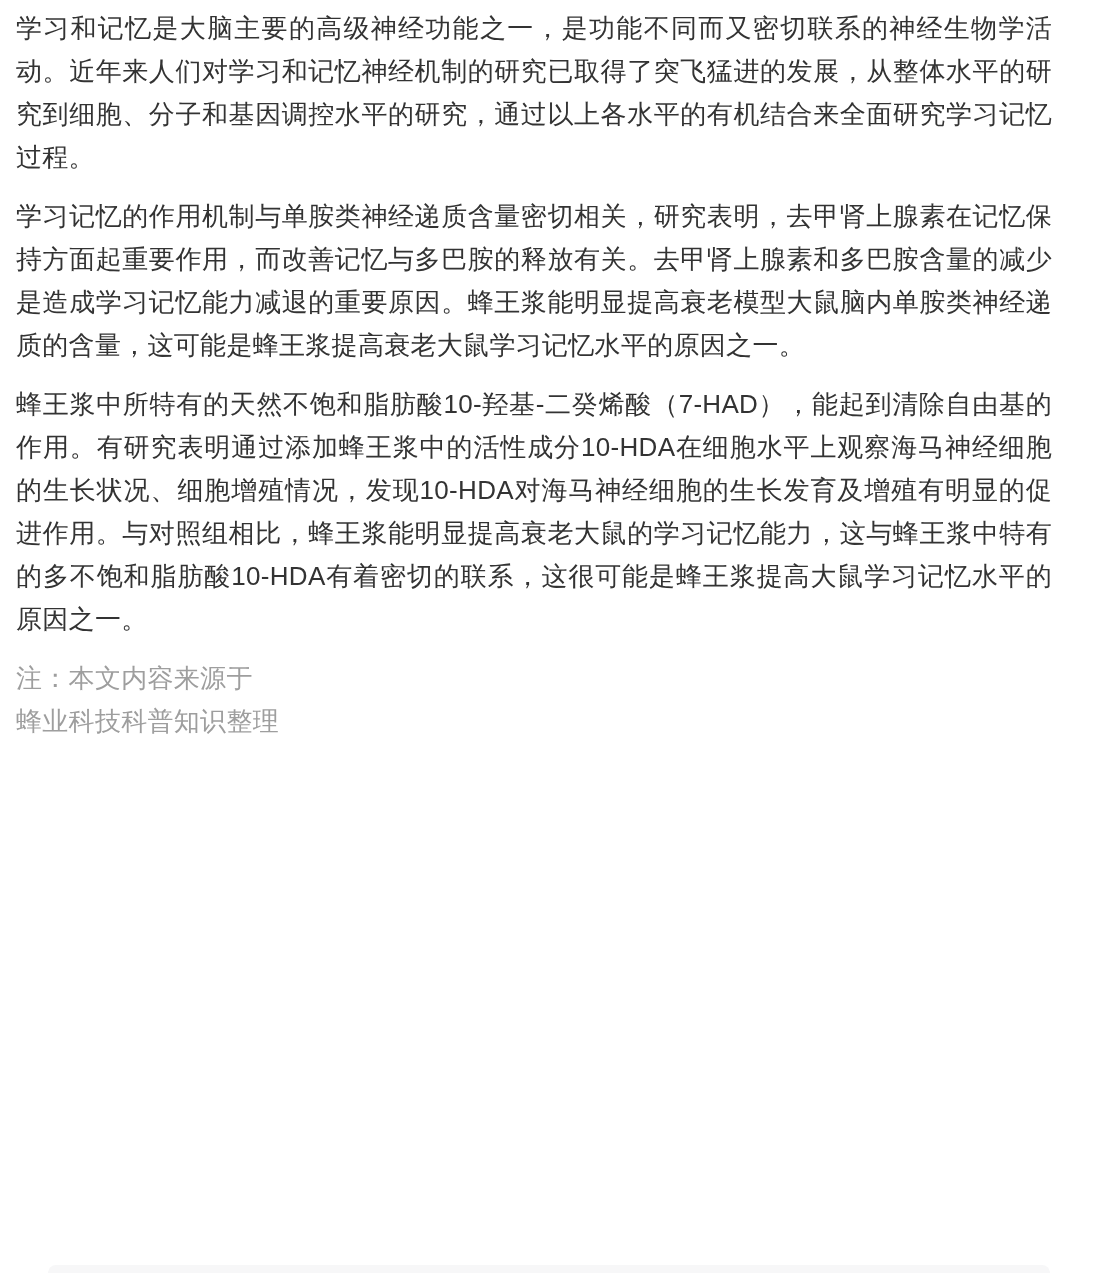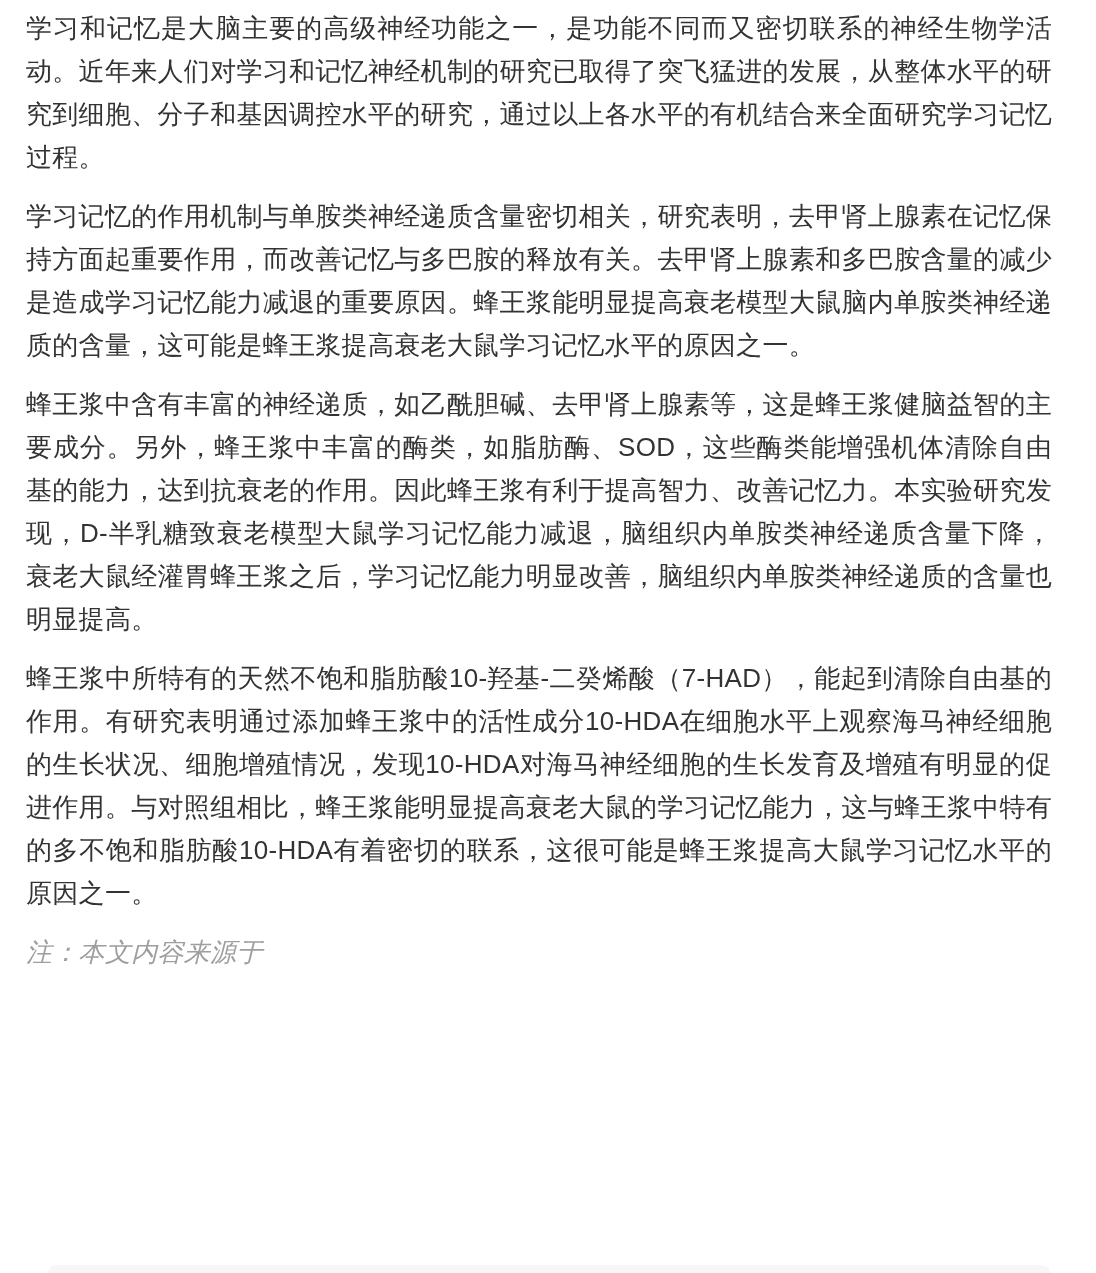"学习和记忆是大脑主要的高级神经功能之一，是功能不同而又密切联系的神经生物学活动。" .content { padding: 7px 44px 0 26px -> 7px 44px 0 16px }
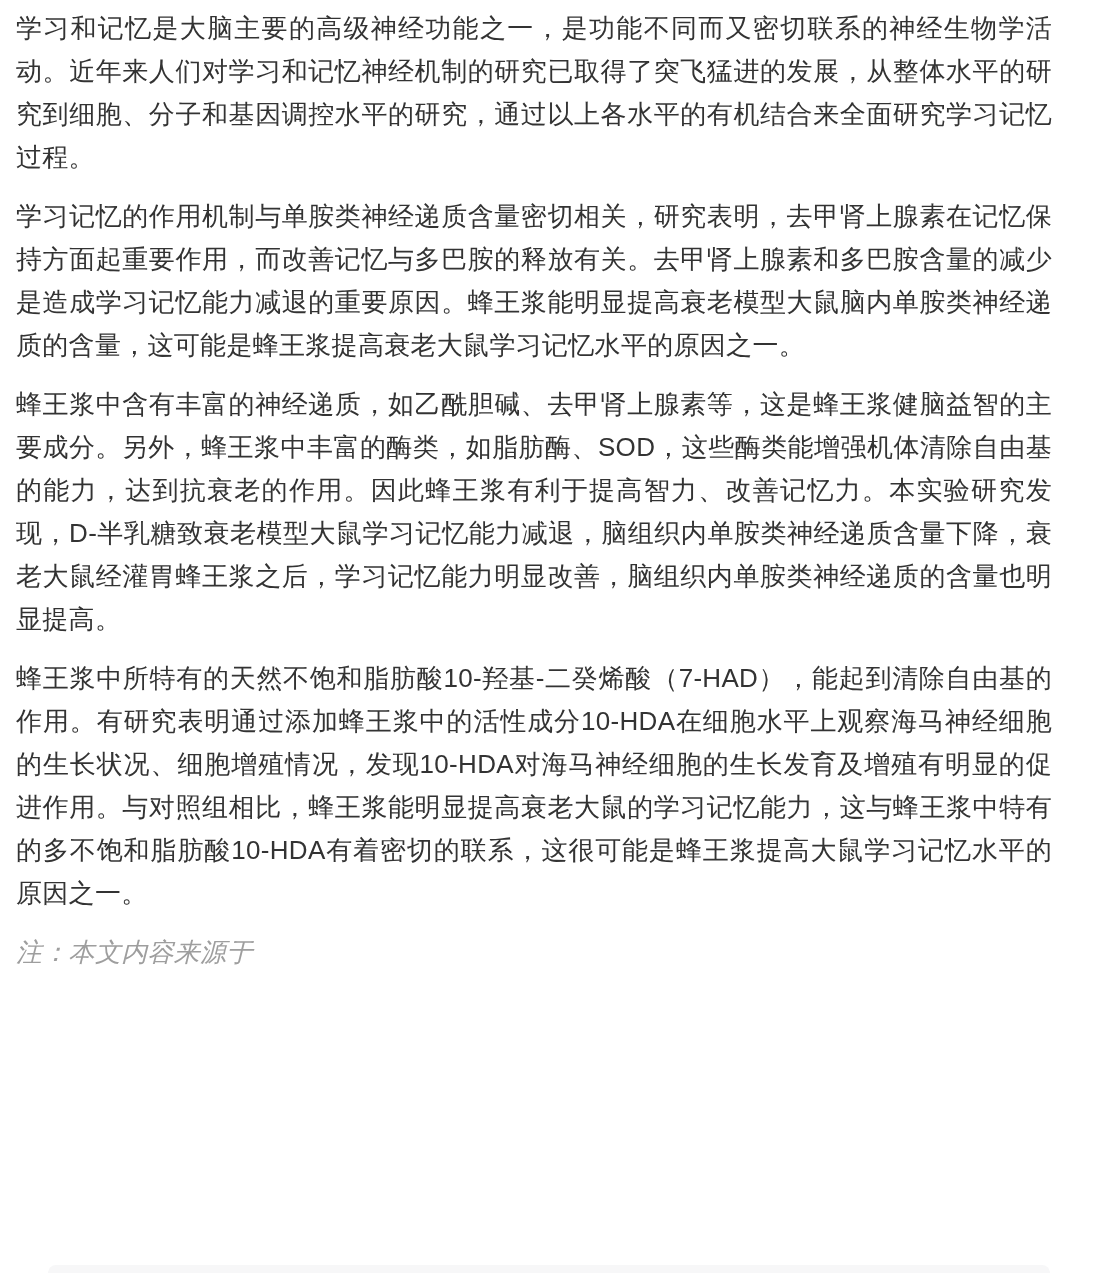"蜂王浆中含有丰富的神经递质，如乙酰胆碱、去甲肾上腺素等，这是蜂王浆健脑益智的主要" p.para { html: <p>蜂王浆中含有丰富的神经递质，如乙酰胆碱、去甲肾上腺素等，这是蜂王浆健脑益智的主要成分。另外，蜂王浆中丰富的酶类，如脂肪酶、SOD，这些酶类能增强机体清除自由基的能力，达到抗衰老的作用。因此蜂王浆有利于提高智力、改善记忆力。本实验研究发现，D-半乳糖致衰老模型大鼠学习记忆能力减退，脑组织内单胺类神经递质含量下降，衰老大鼠经灌胃蜂王浆之后，学习记忆能力明显改善，脑组织内单胺类神经递质的含量也明显提高。</p> -> none }
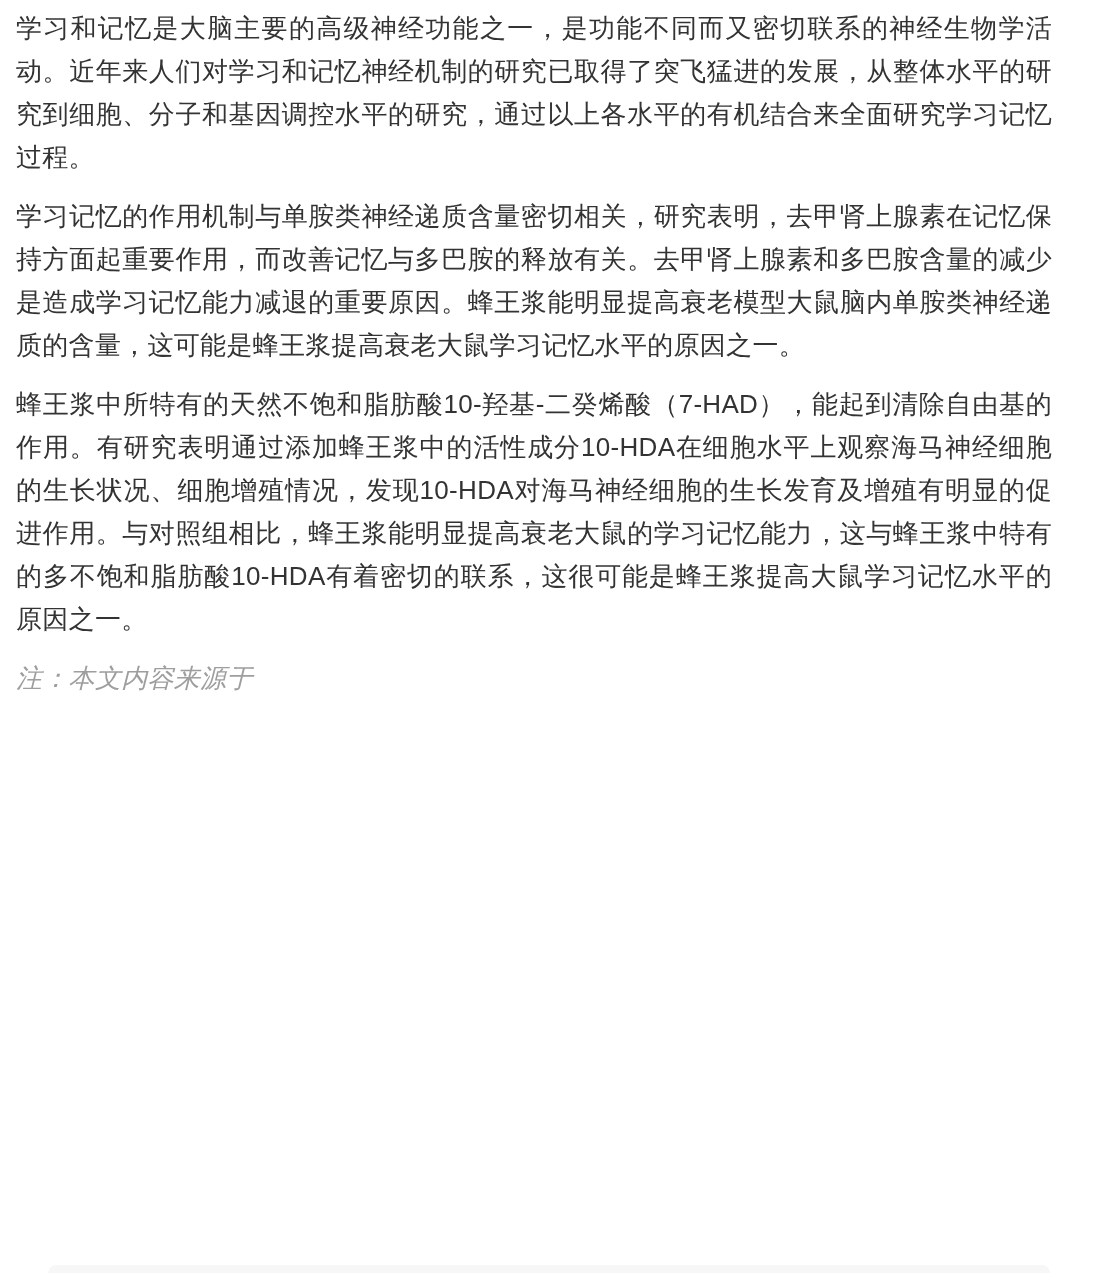"注：本文内容来源于" .note-line { font-style: italic -> none }
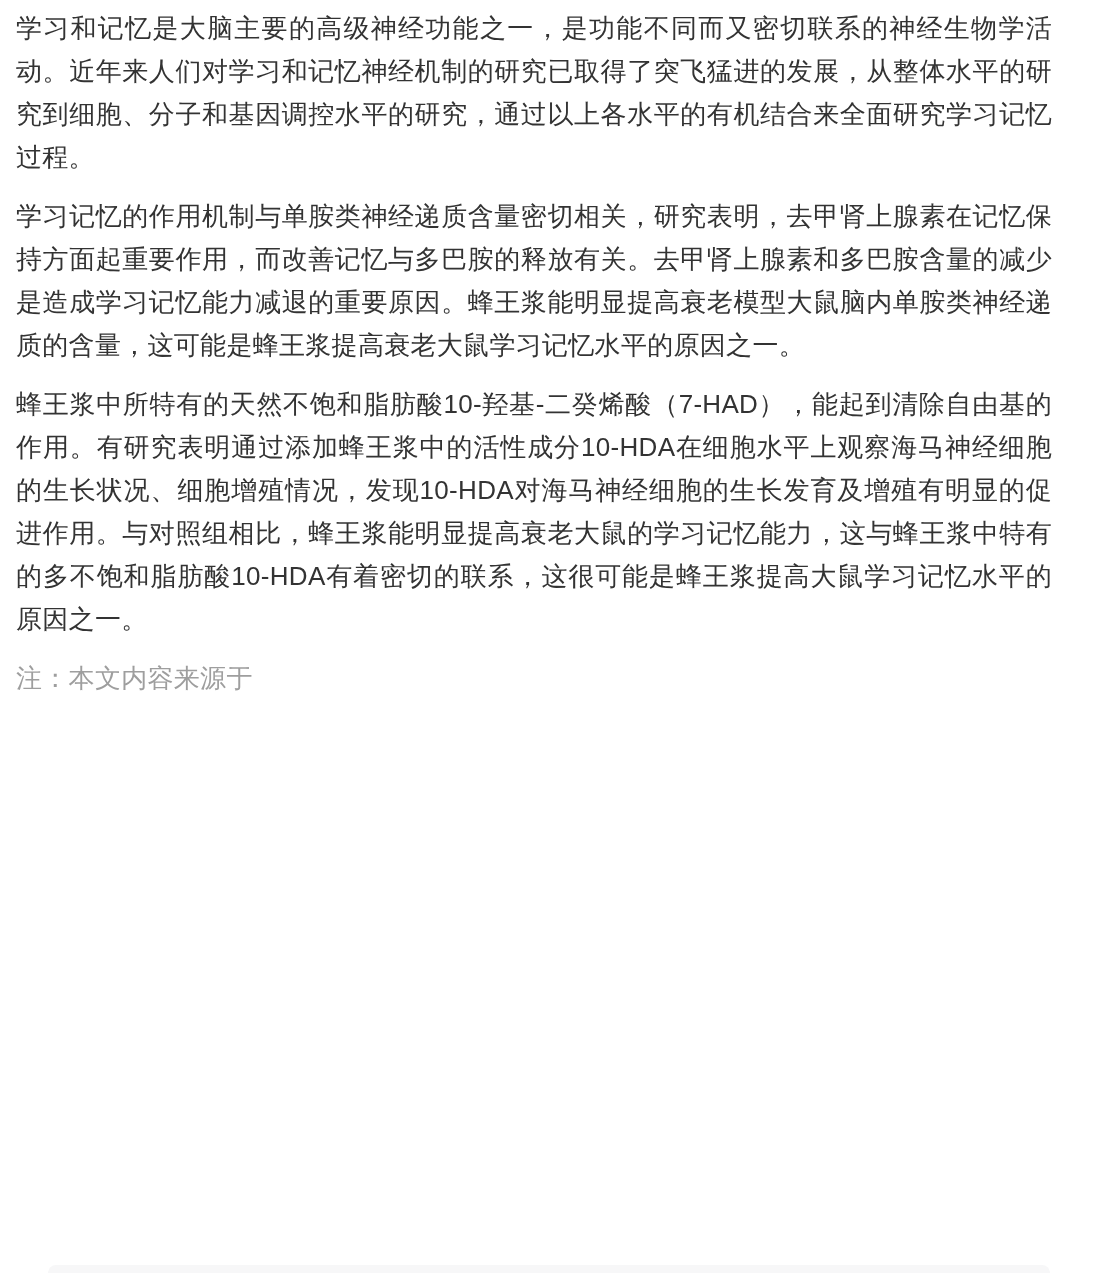"蜂业科技科普知识整理" div.note-line { html: none -> <div>蜂业科技科普知识整理</div> }
